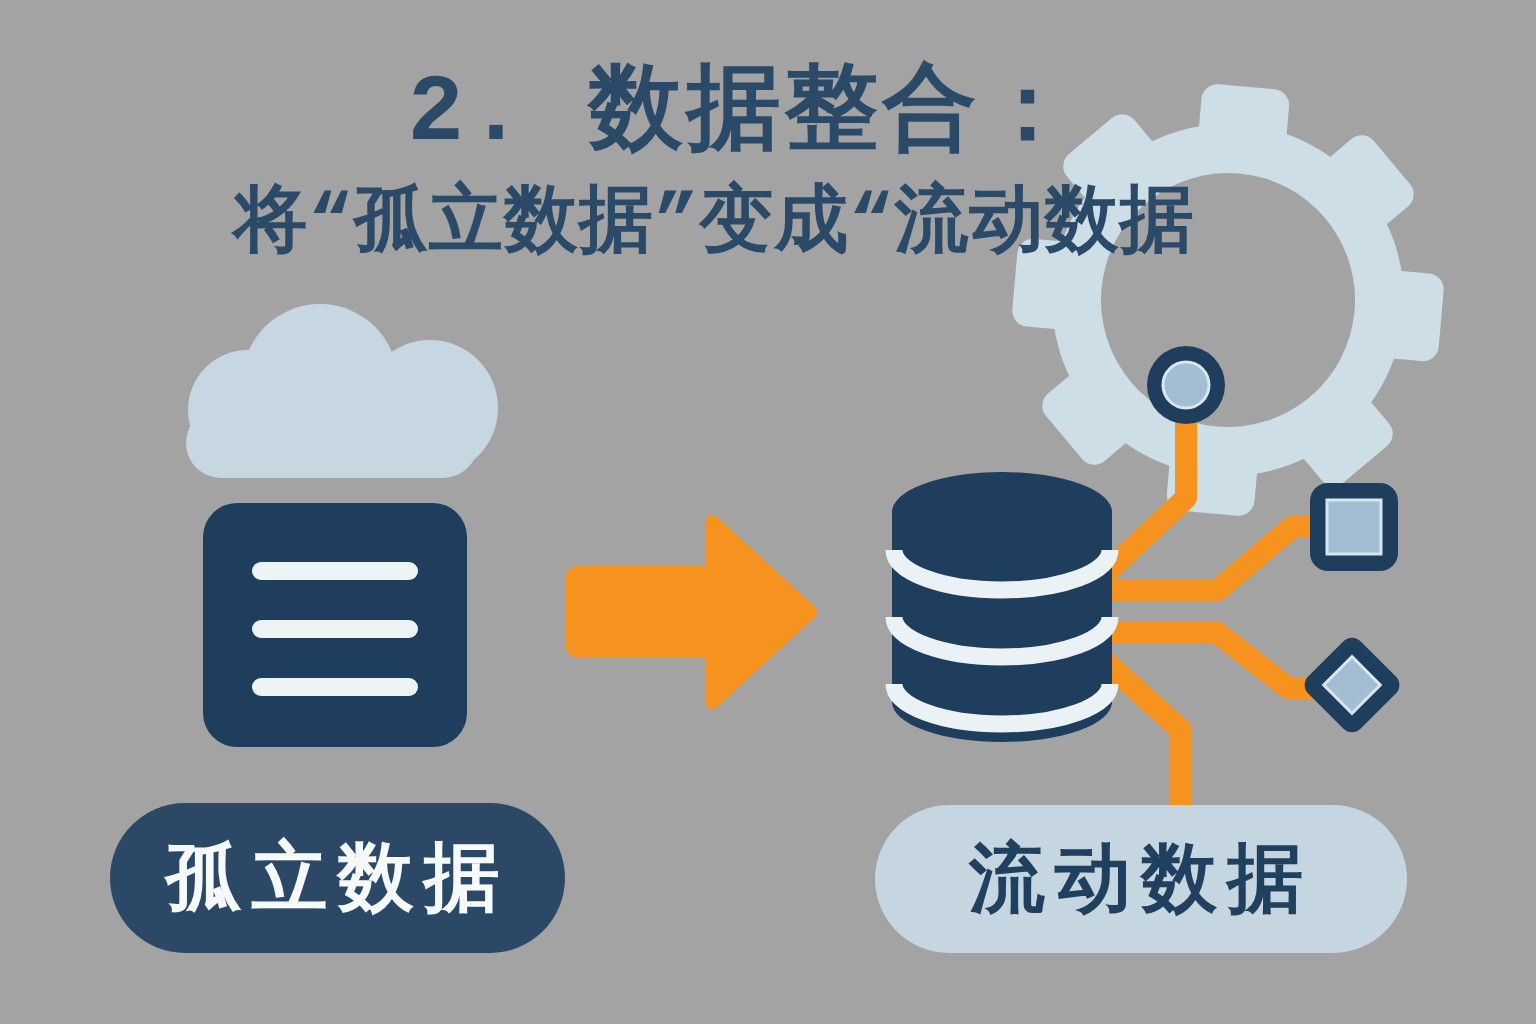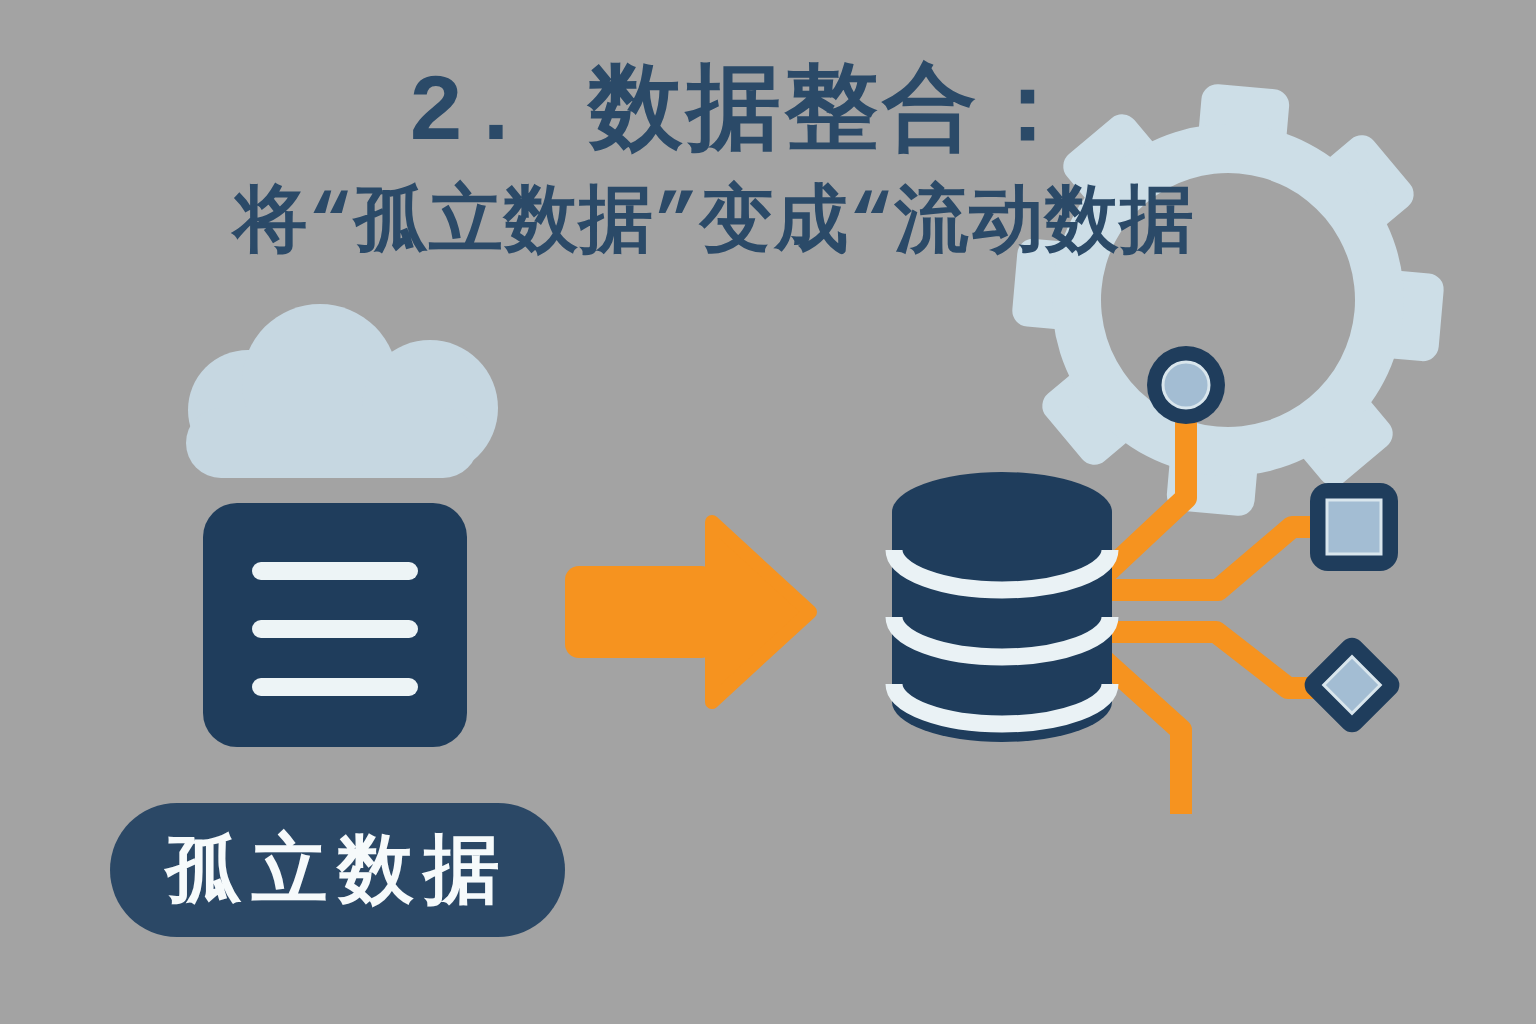"孤立数据" .pill-dark { height: 134px -> 150px }
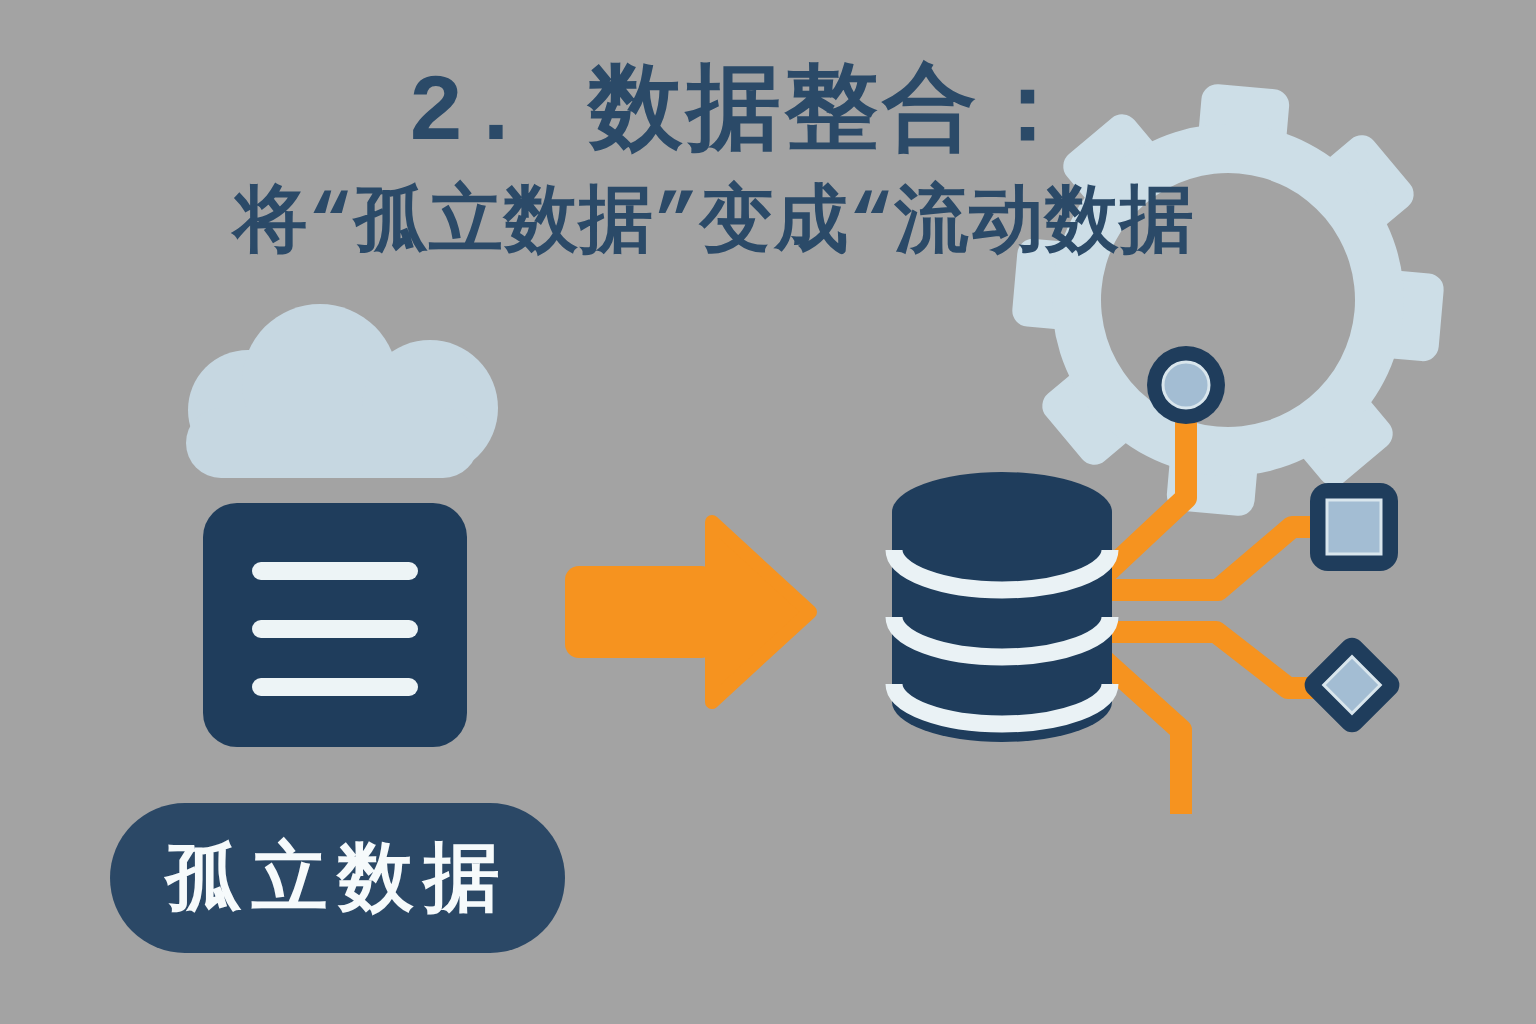"流动数据" div.pill { html: none -> <div> <span>流动数据</span> </div> }
